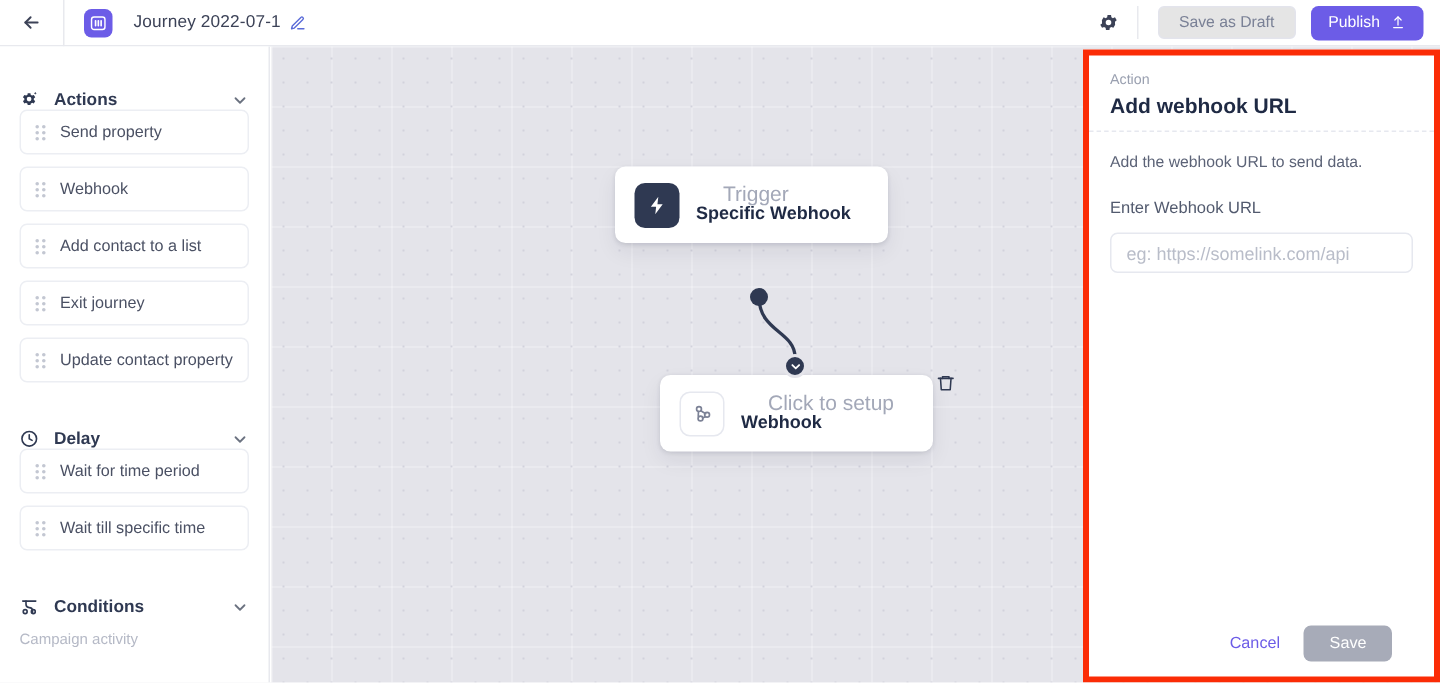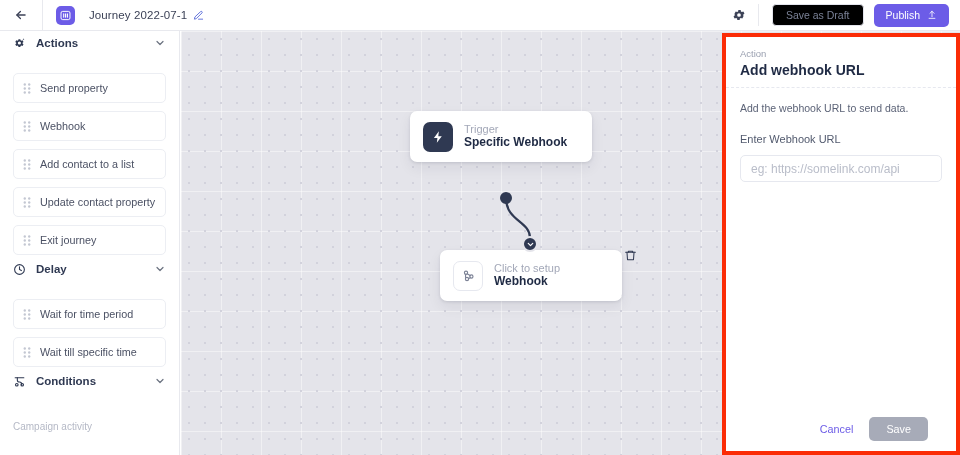"Save as Draft" .btn-draft { background: #000000 -> #e5e5e5 }
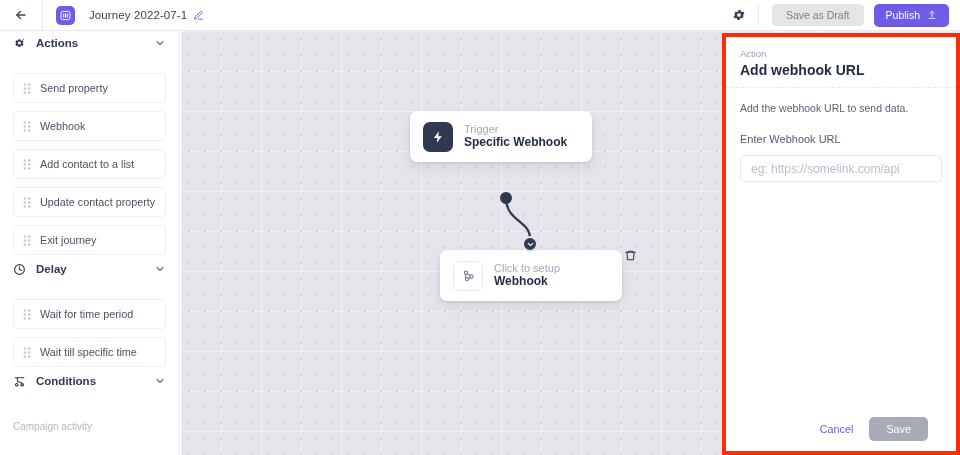"Actions" .sec-head { align-items: flex-start -> flex-end }
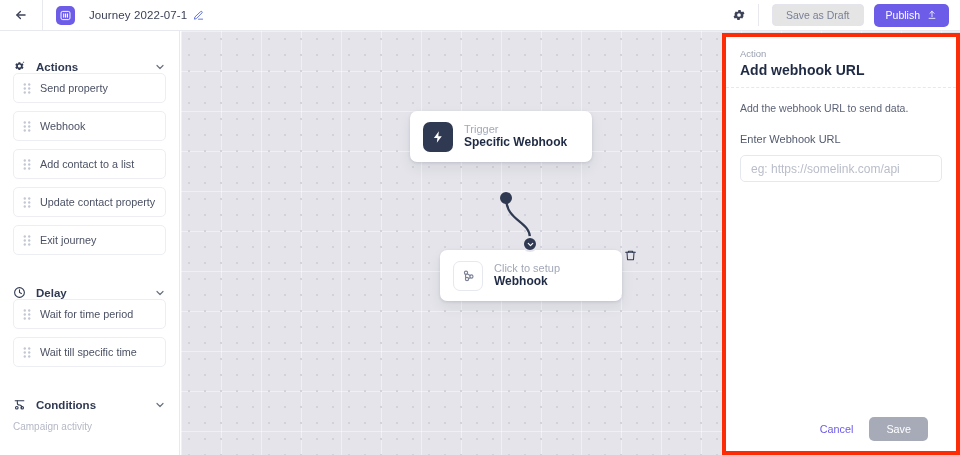"Trigger" .node-kicker { font-size: 11px -> 14px; margin-left: none -> 18px }
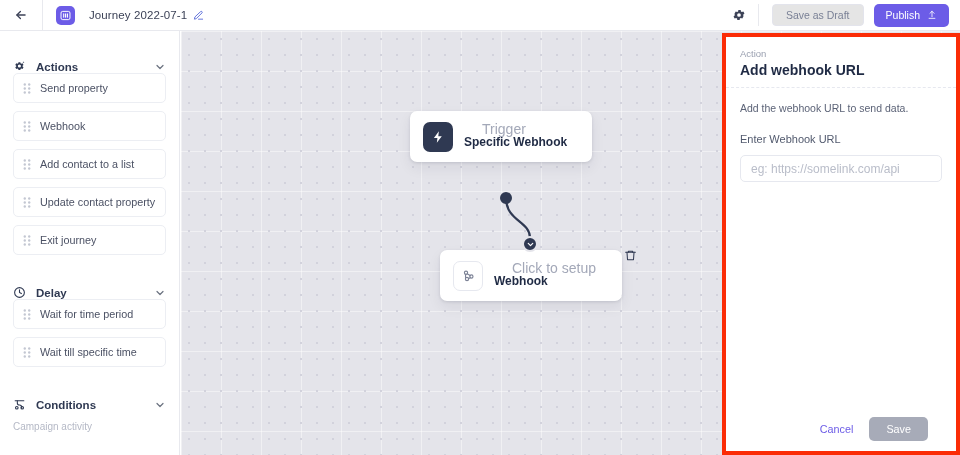"Update contact property" div.item { order: before "Exit journey" -> after "Exit journey" }
